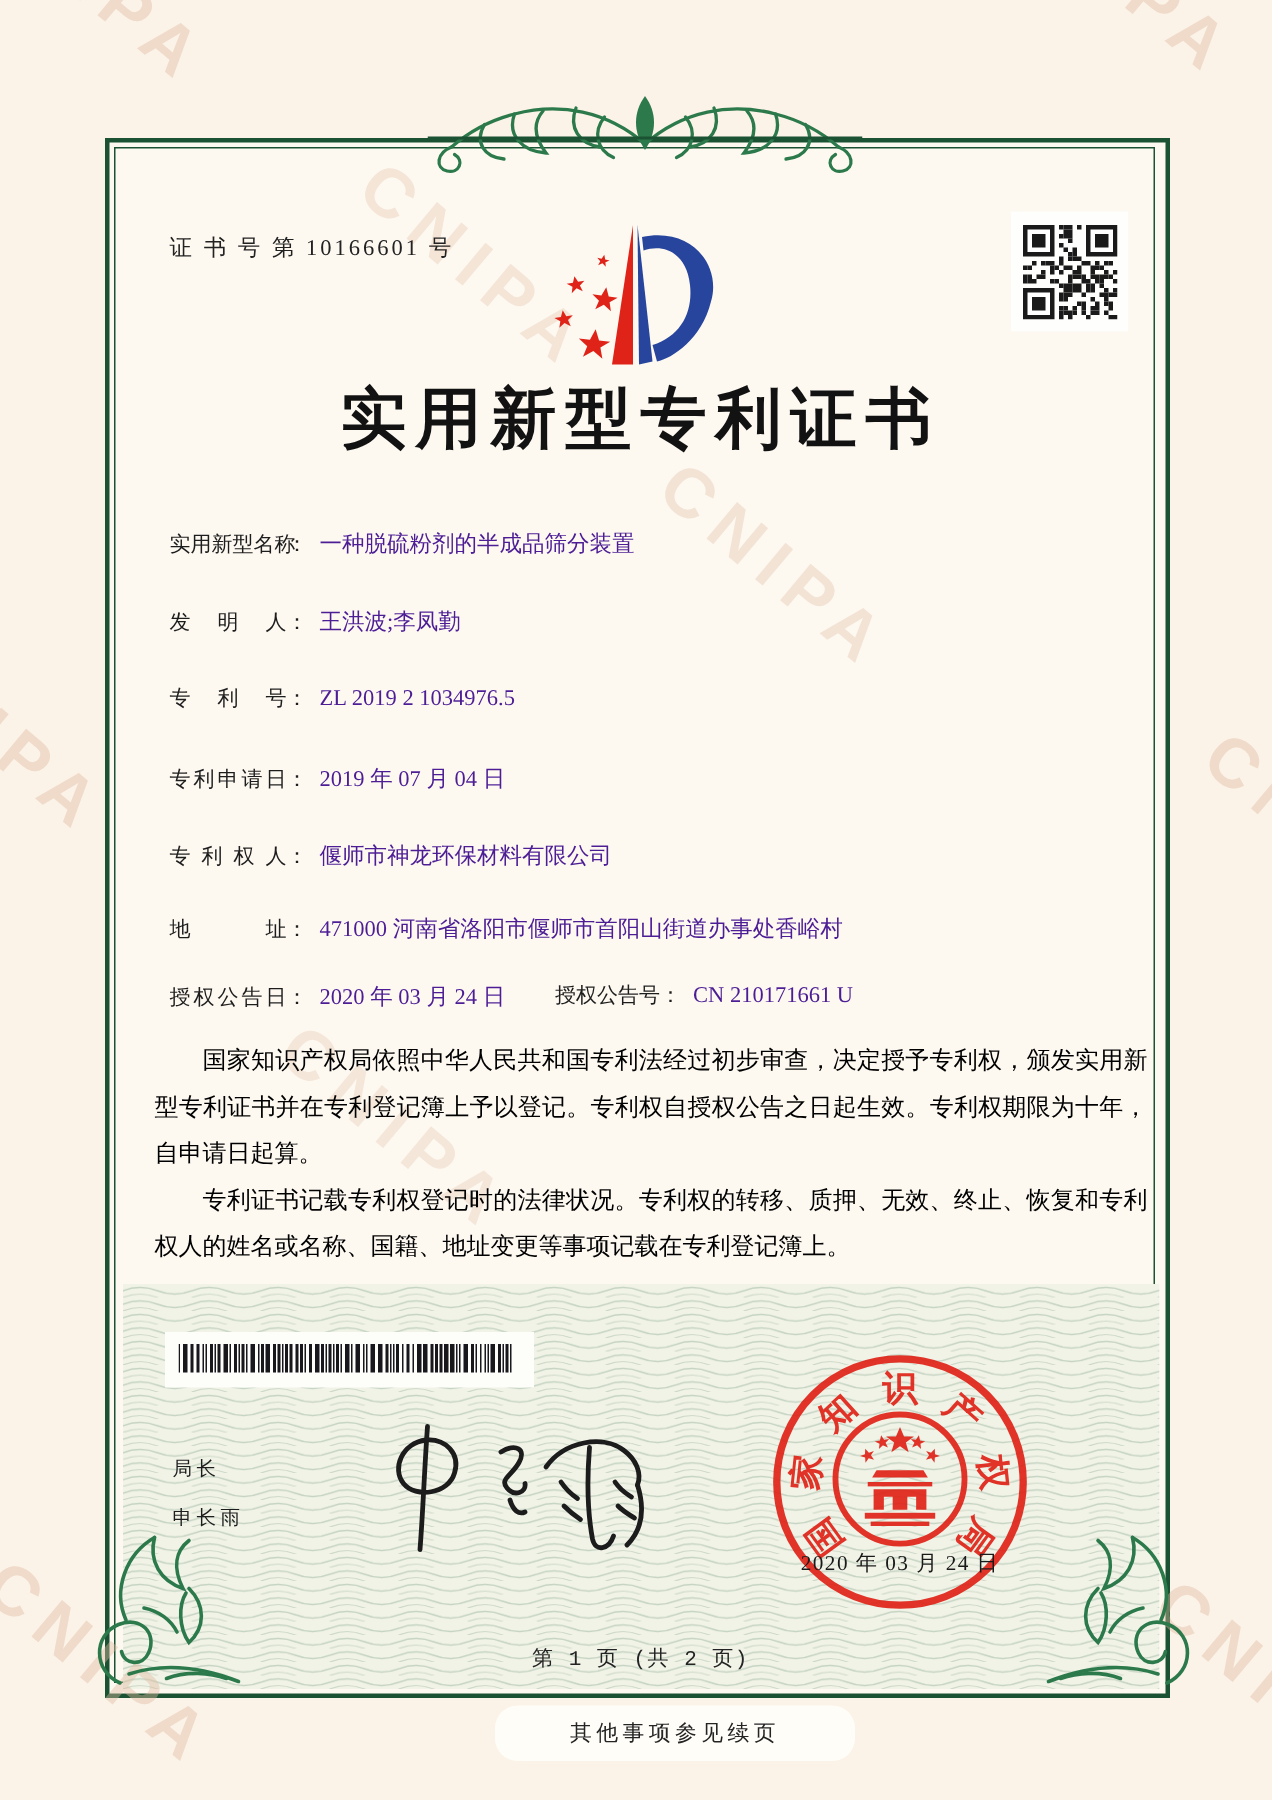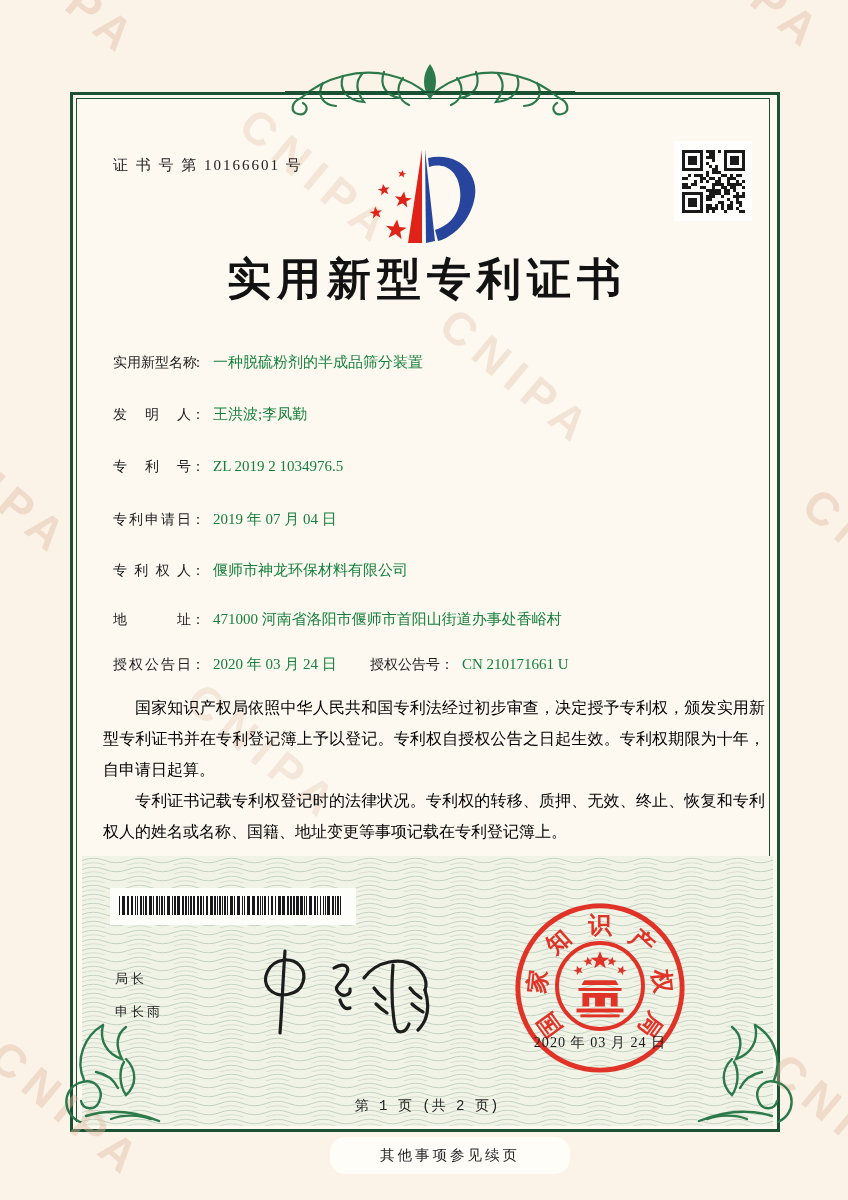"一种脱硫粉剂的半成品筛分装置" .row .val { color: #15803d -> #4c1d95 }
